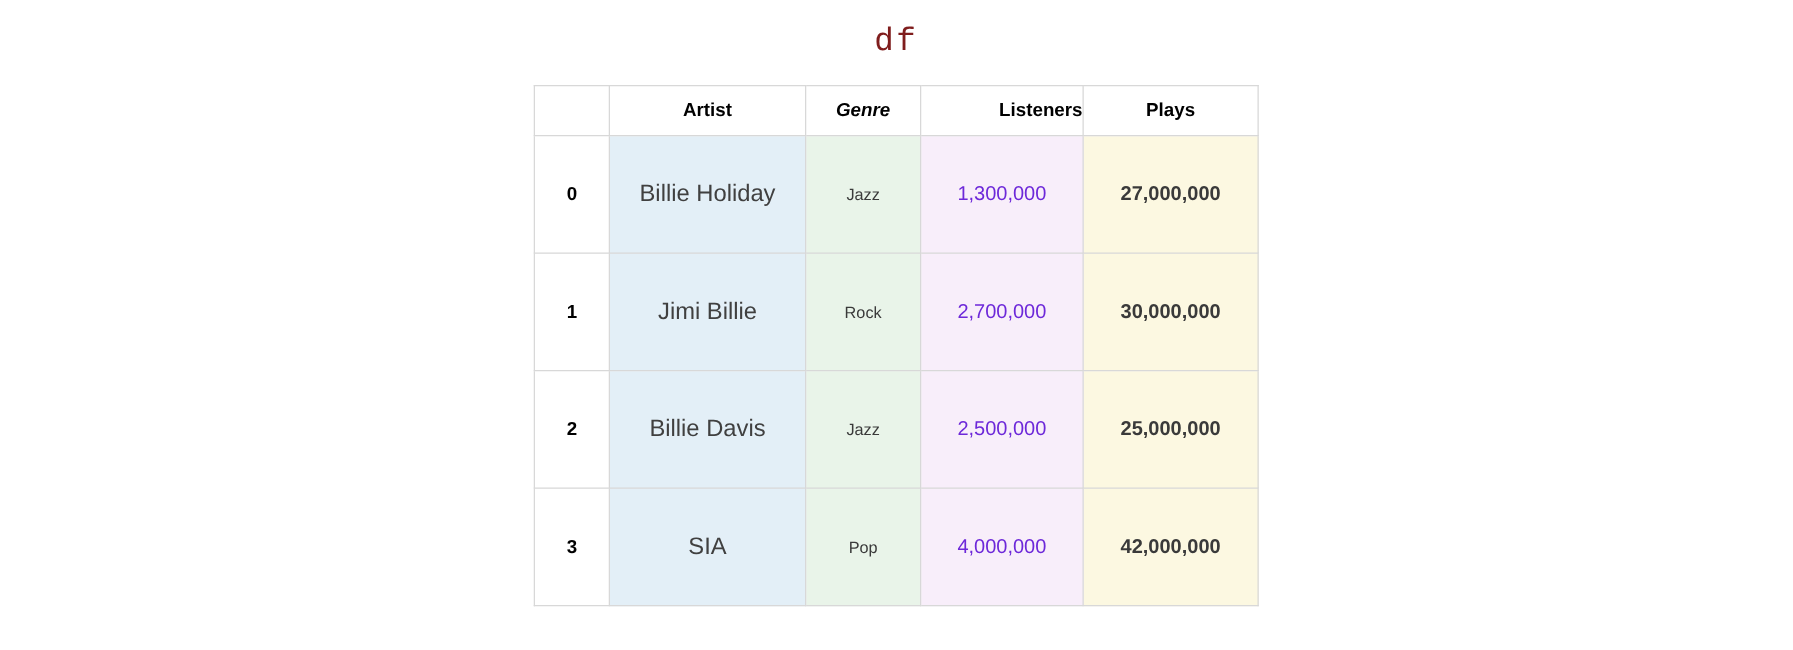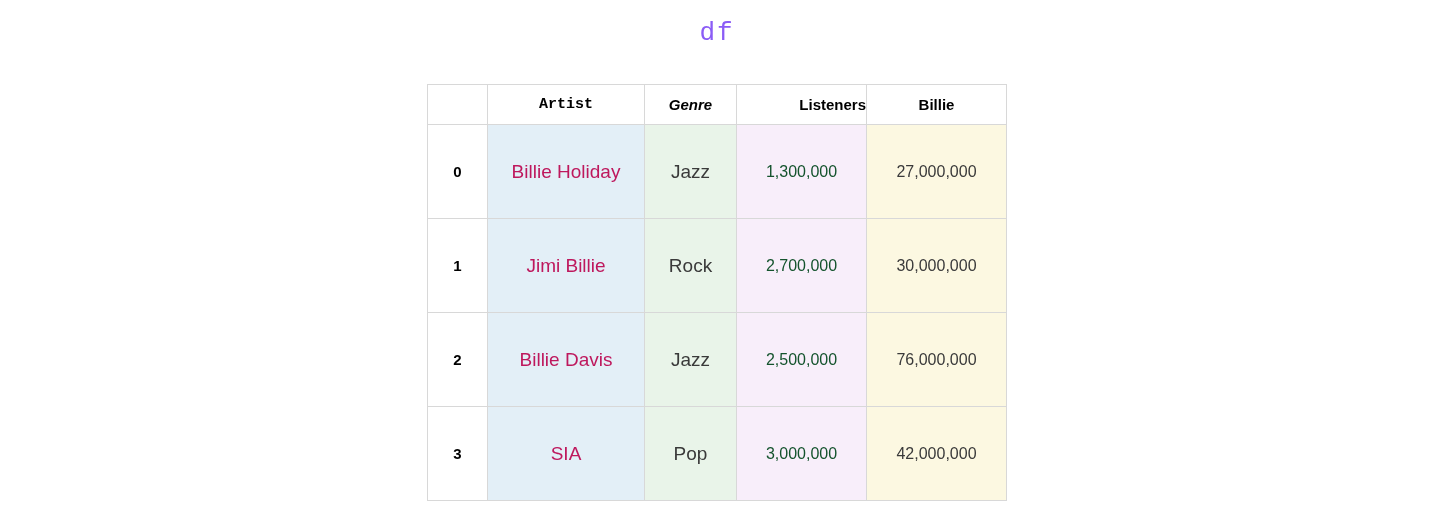"df" .title { color: #8b5cf6 -> #7f1d1d; margin-bottom: 36px -> 20px }
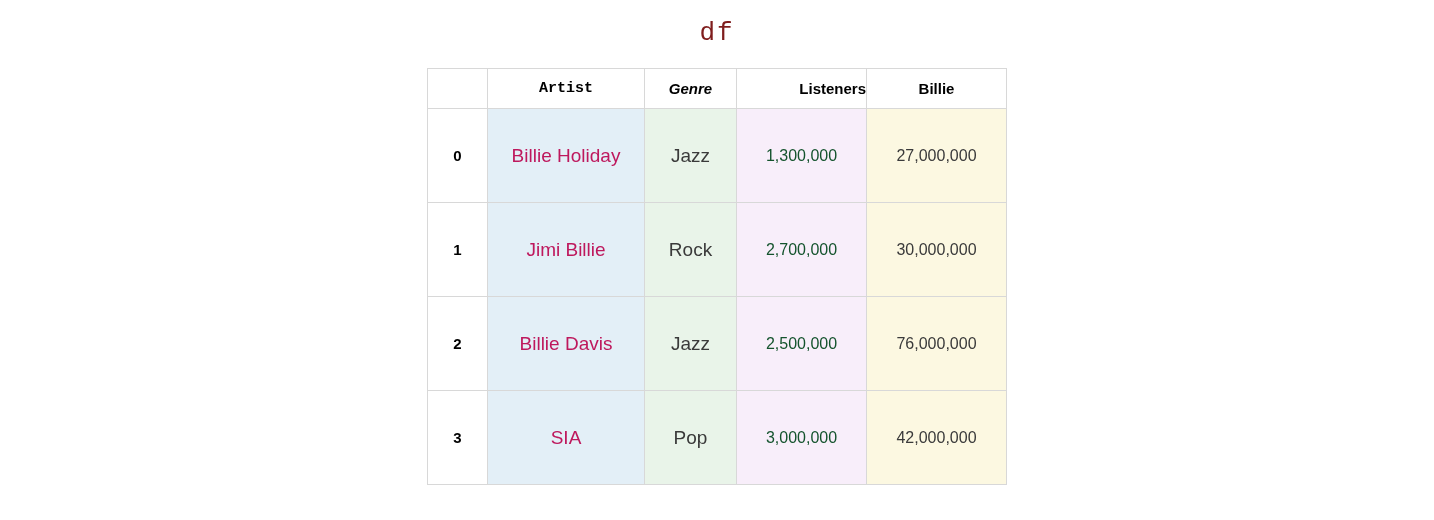"Artist" .col-artist { font-family: Liberation Mono, monospace -> none }
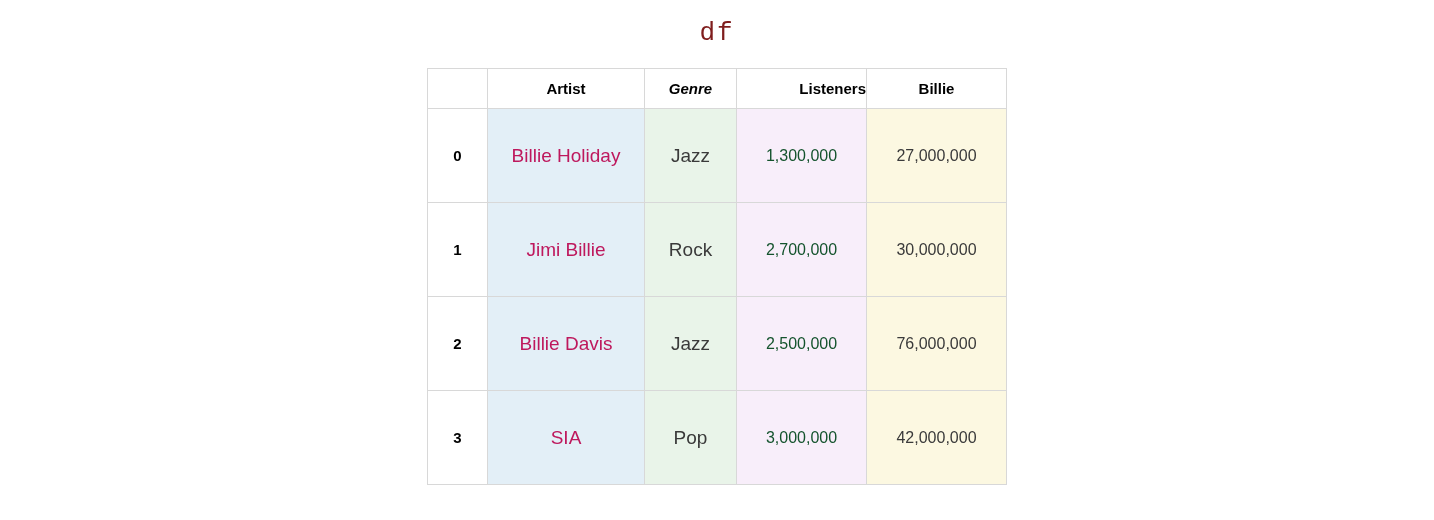"Billie" th.col-plays { text: Billie -> Plays }
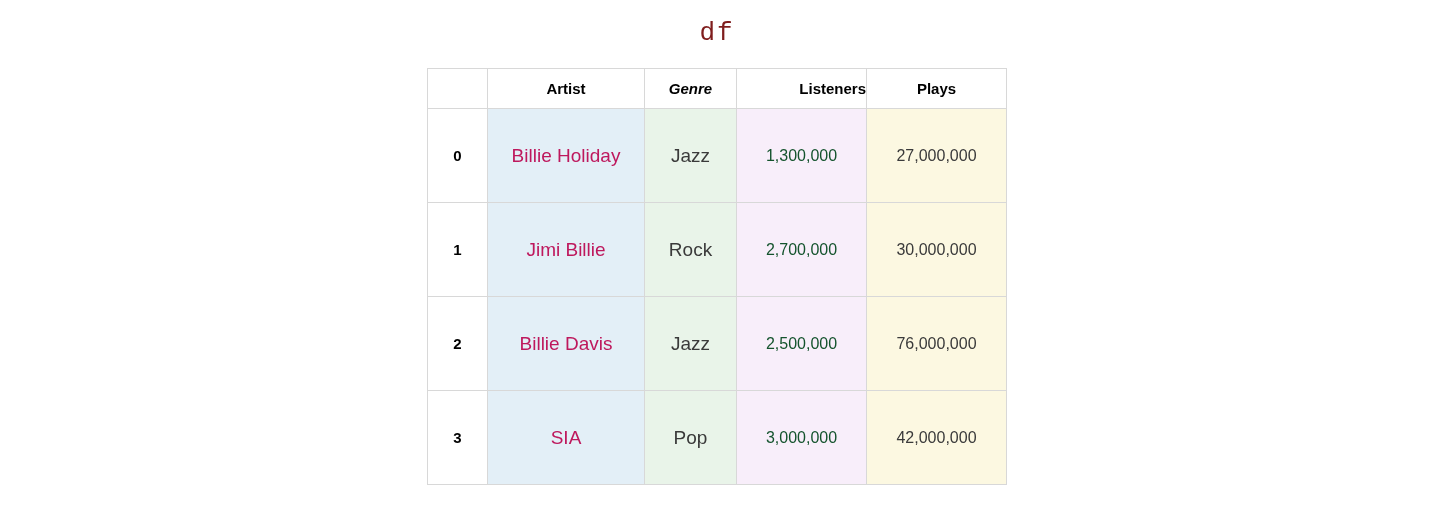"Billie Holiday" td.artist { color: #be185d -> #404040 }
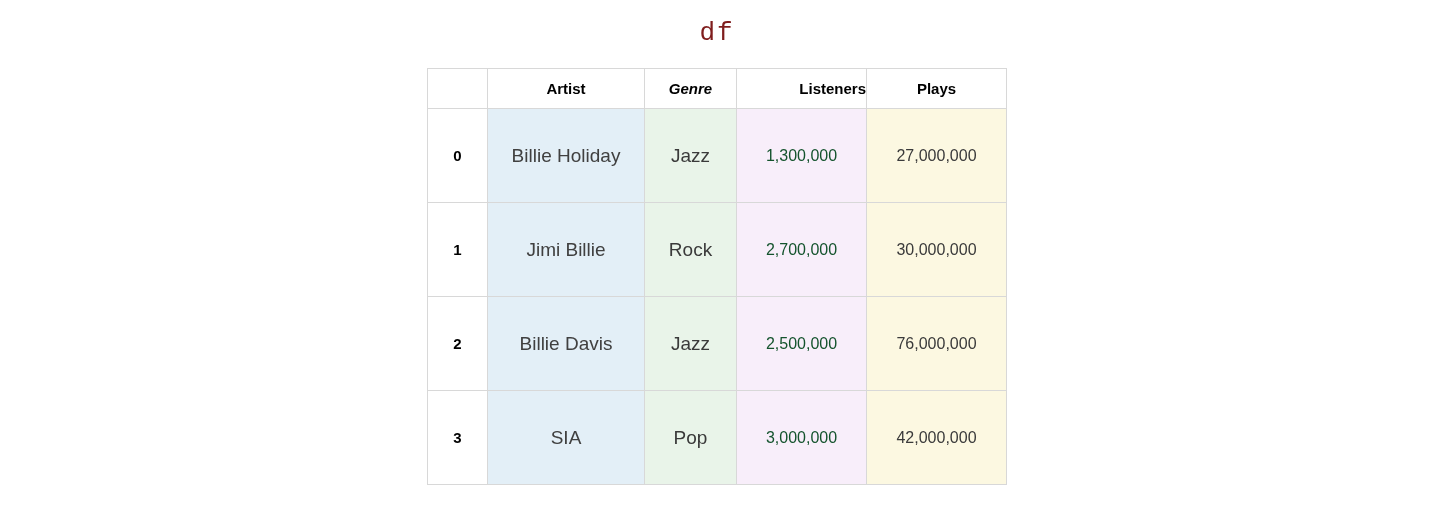"Jazz" td.genre { font-size: 19px -> 13px }
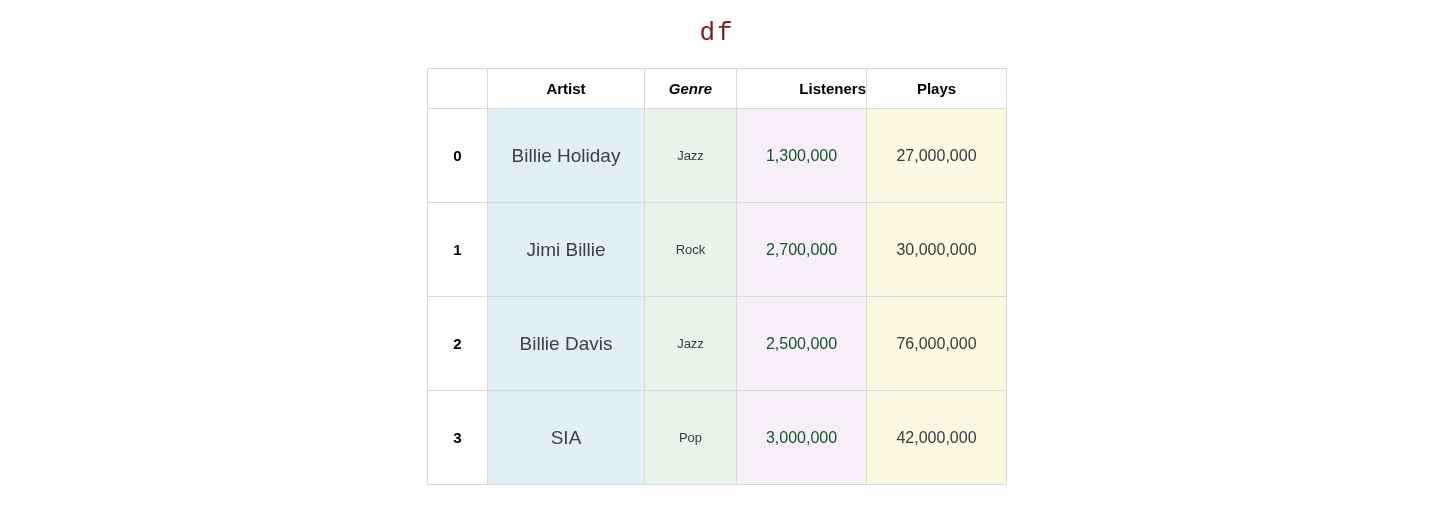"1,300,000" td.listeners { color: #14532d -> #6d28d9 }
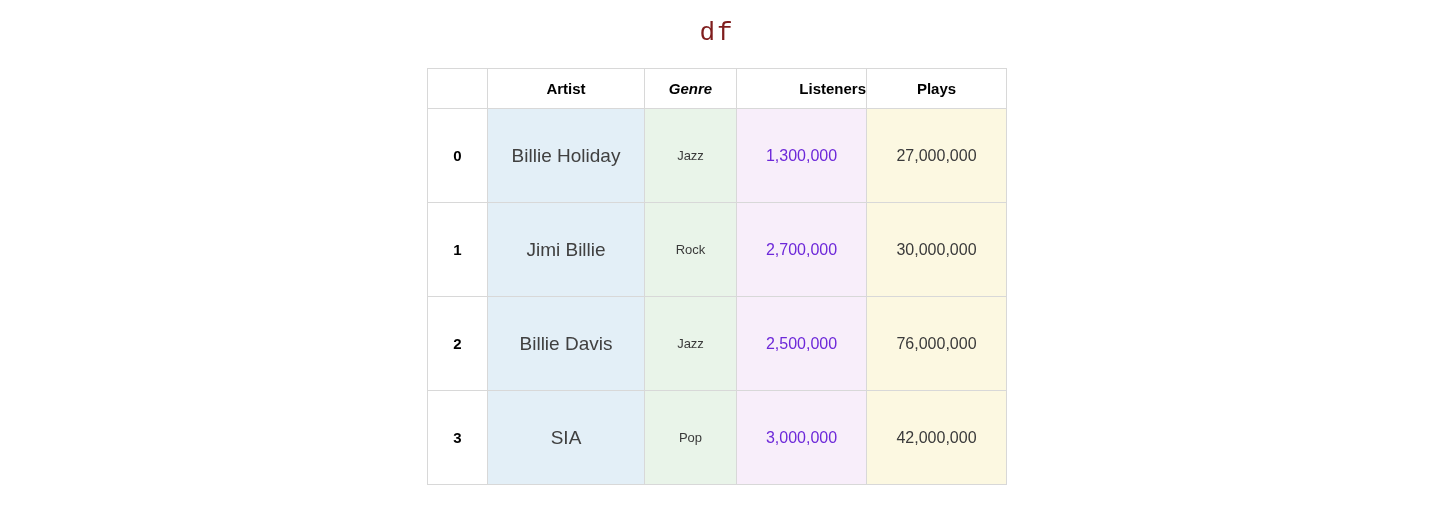"27,000,000" td.plays { font-weight: 400 -> 700 }
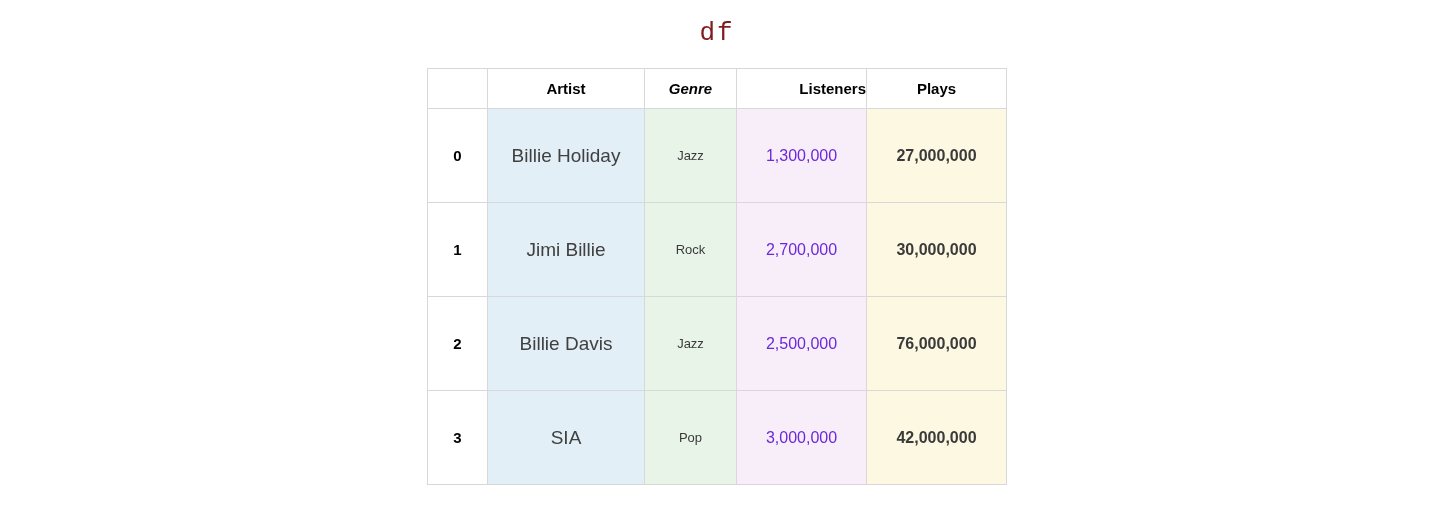"76,000,000" td.plays { text: 76,000,000 -> 25,000,000 }
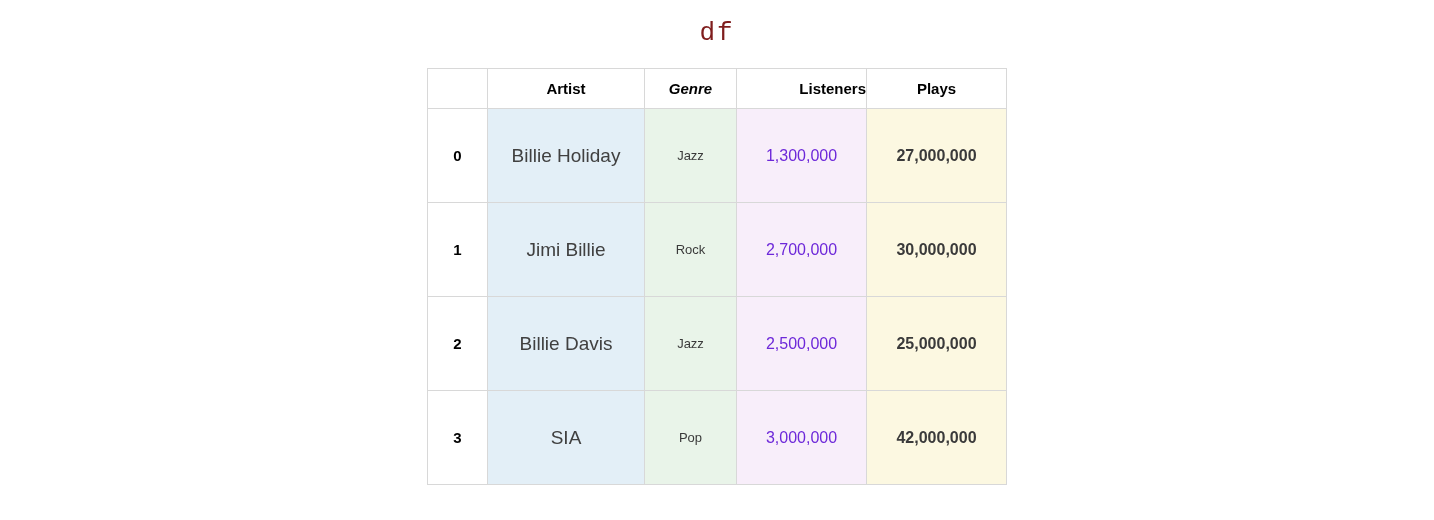"3,000,000" td.listeners { text: 3,000,000 -> 4,000,000 }
